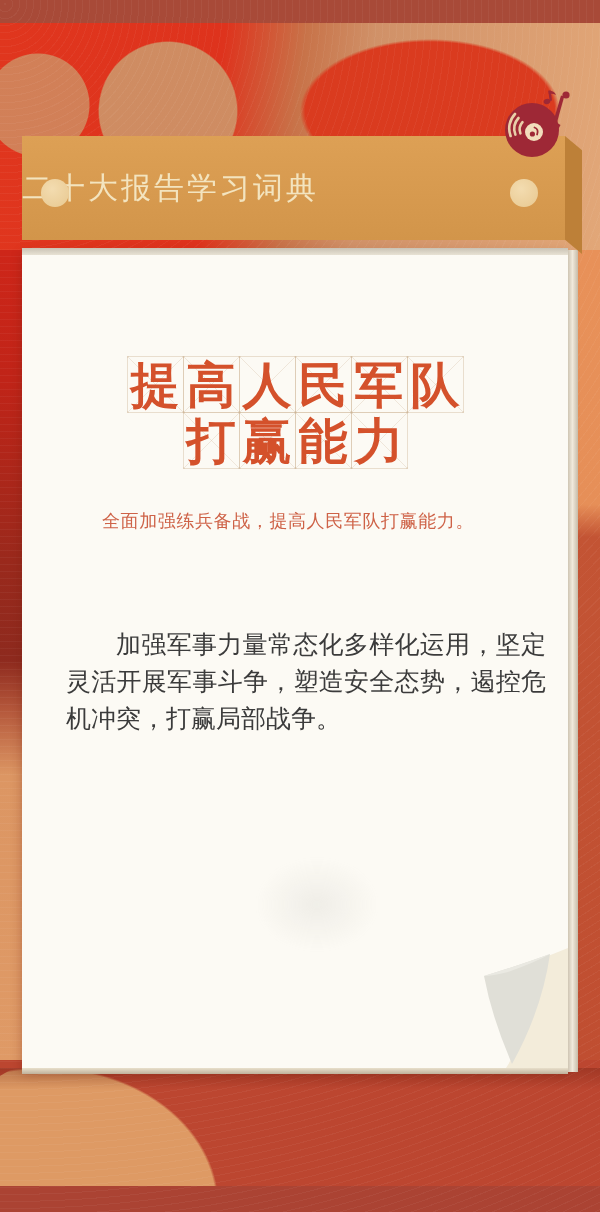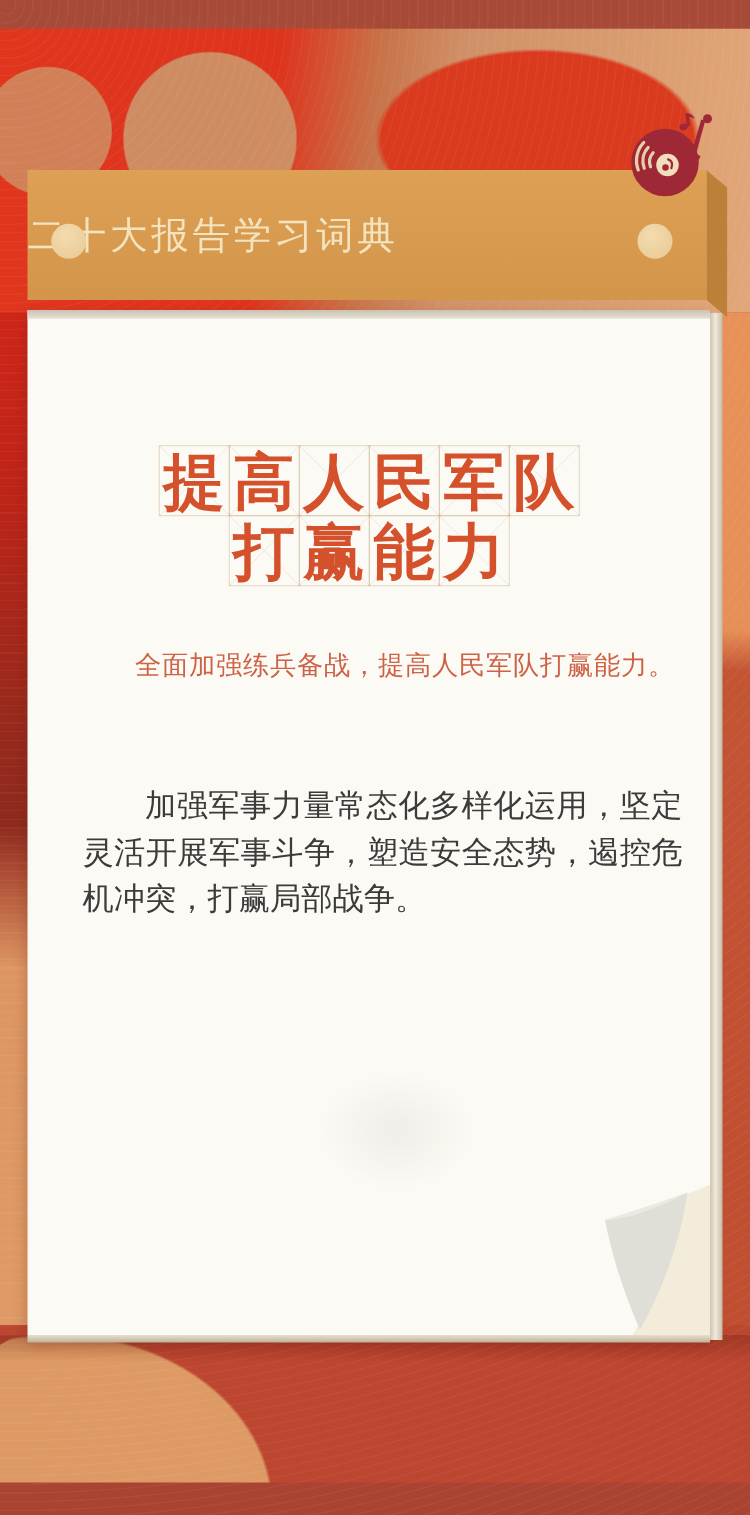"全面加强练兵备战，提高人民军队打赢能力。" .lead { font-size: 21px -> 18px; top: 263px -> 252px }
